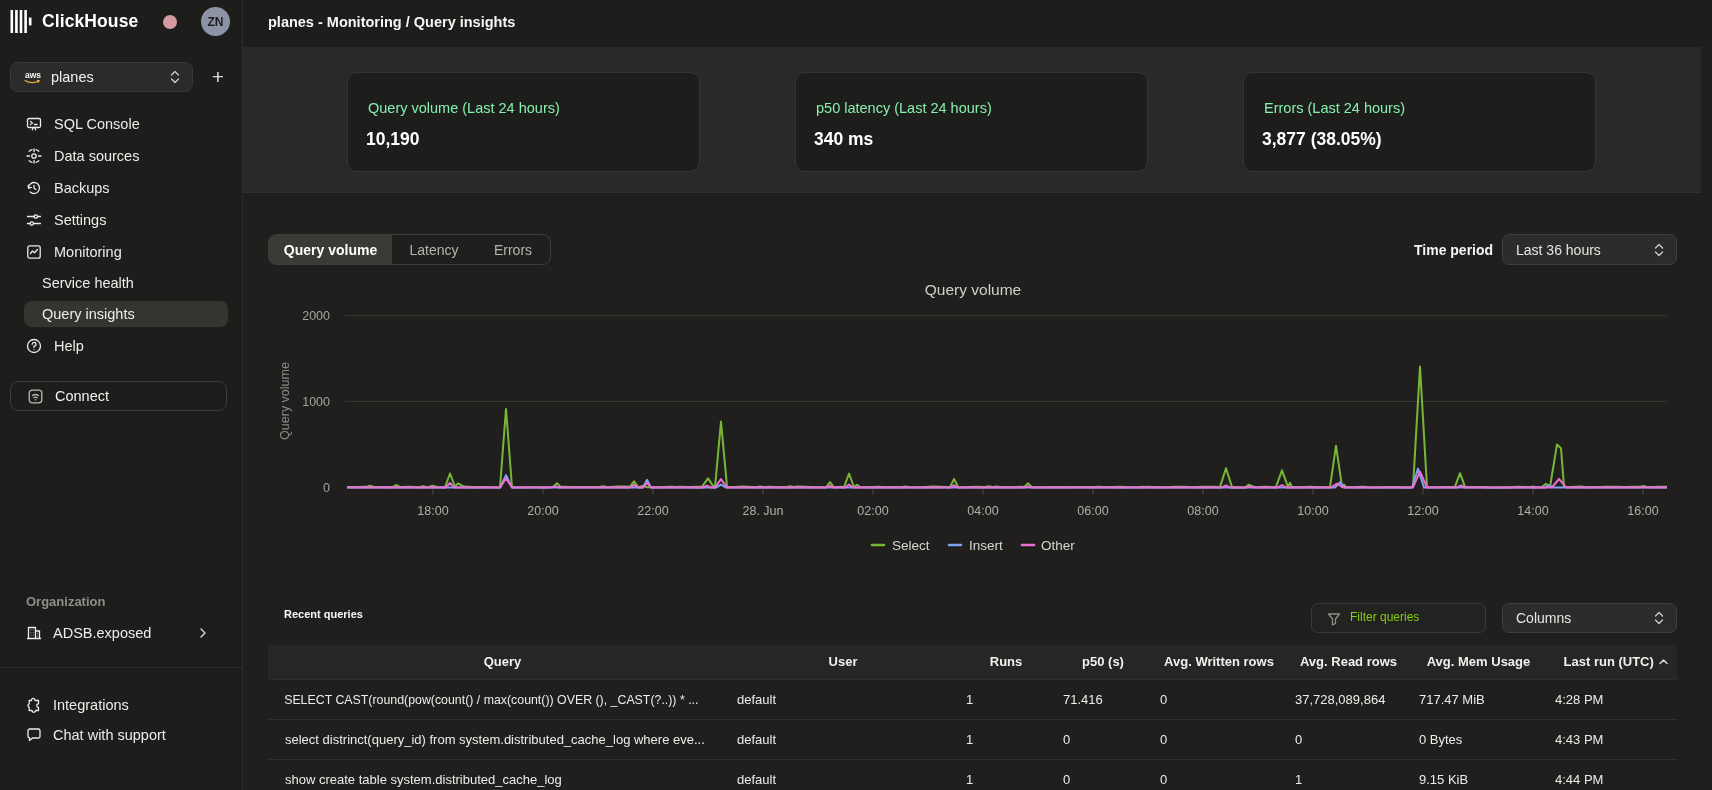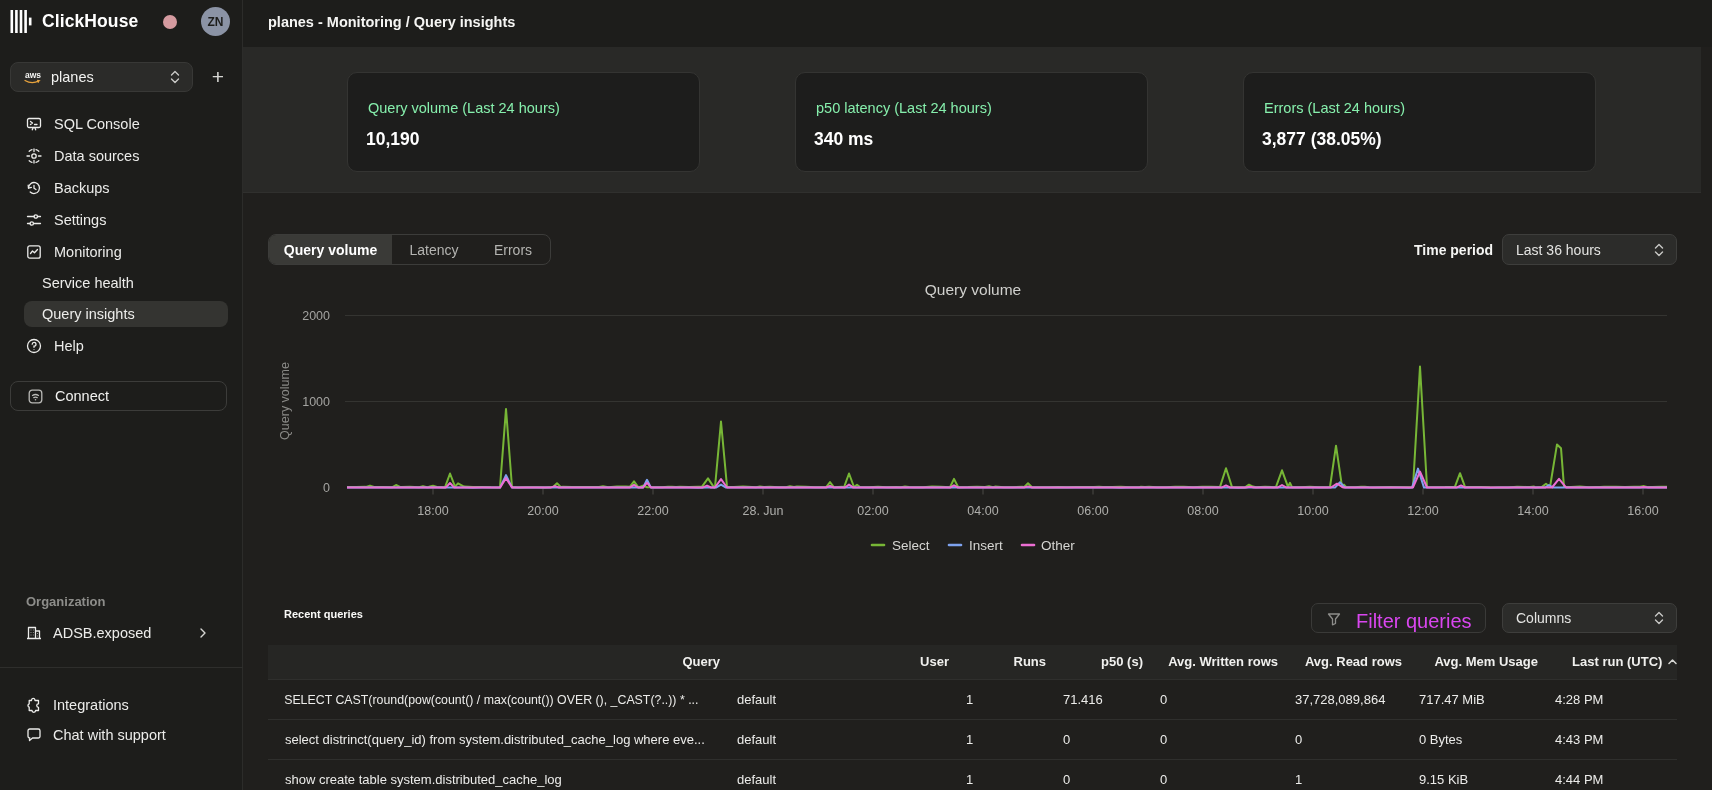"Filter queries" #filter span { color: #d946ef -> #84cc16; font-size: 20px -> 12px; left: 44px -> 38px }
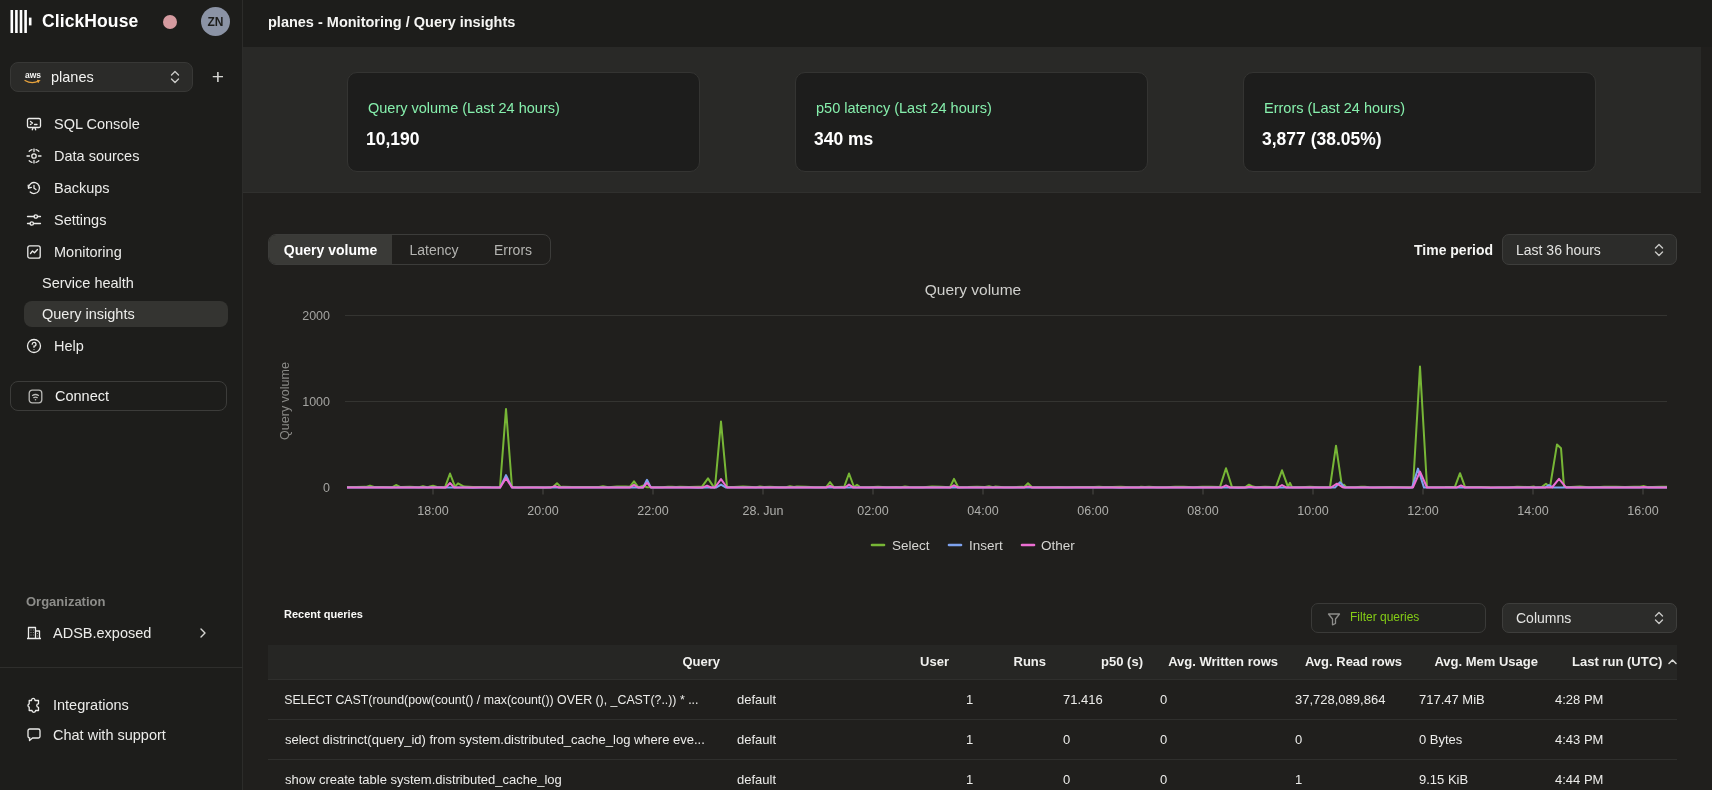"Query" th { text-align: right -> center }
